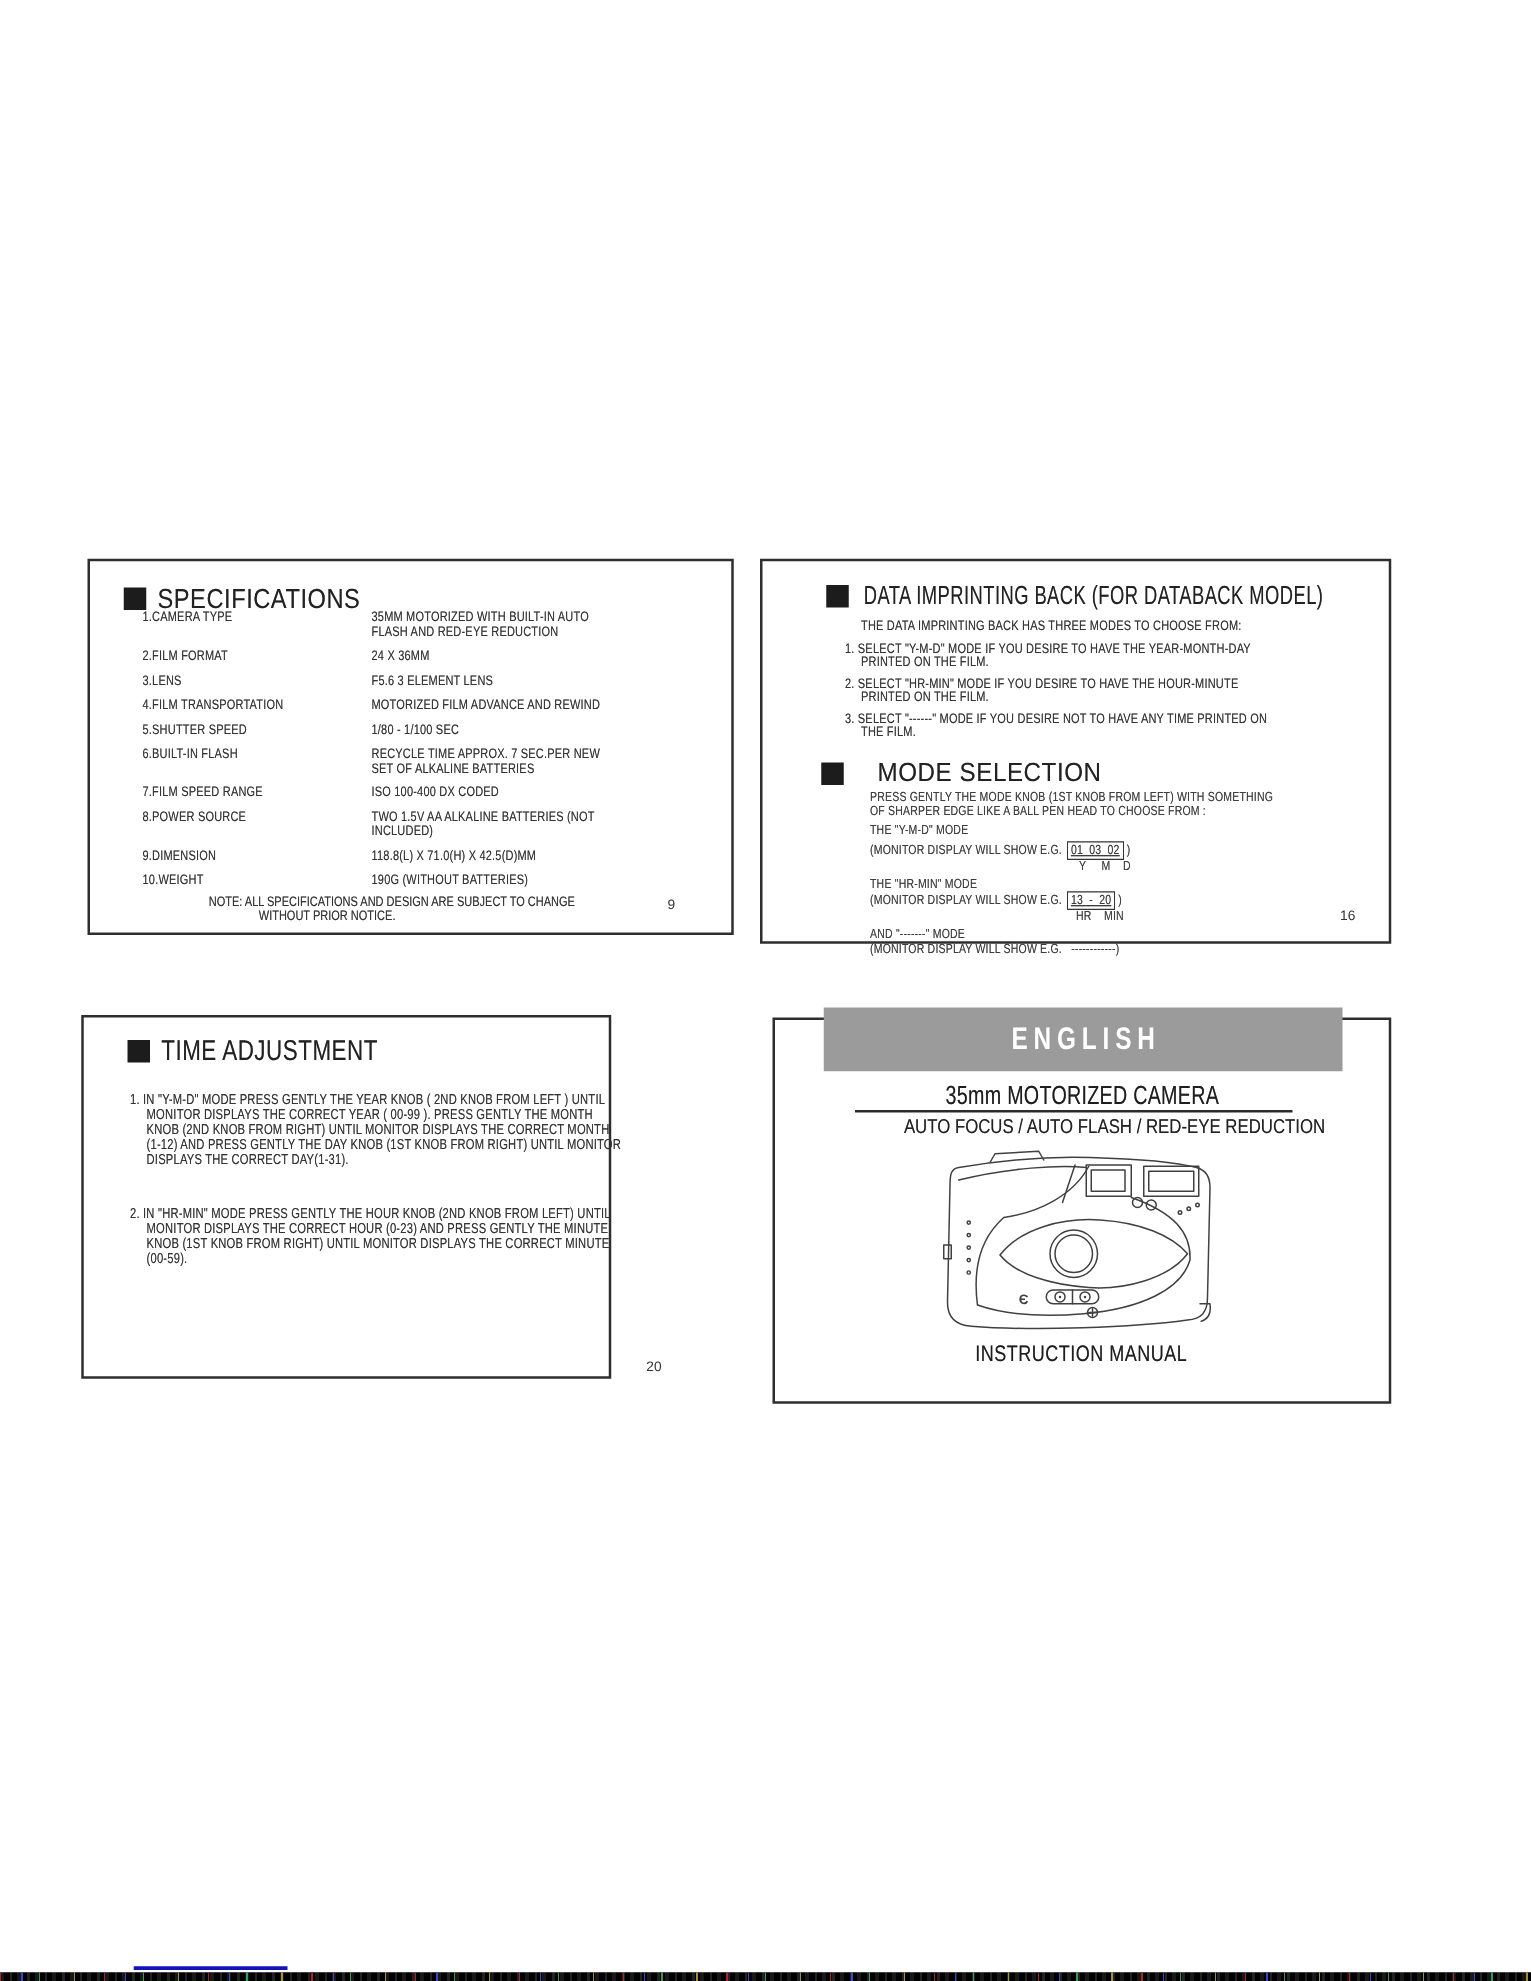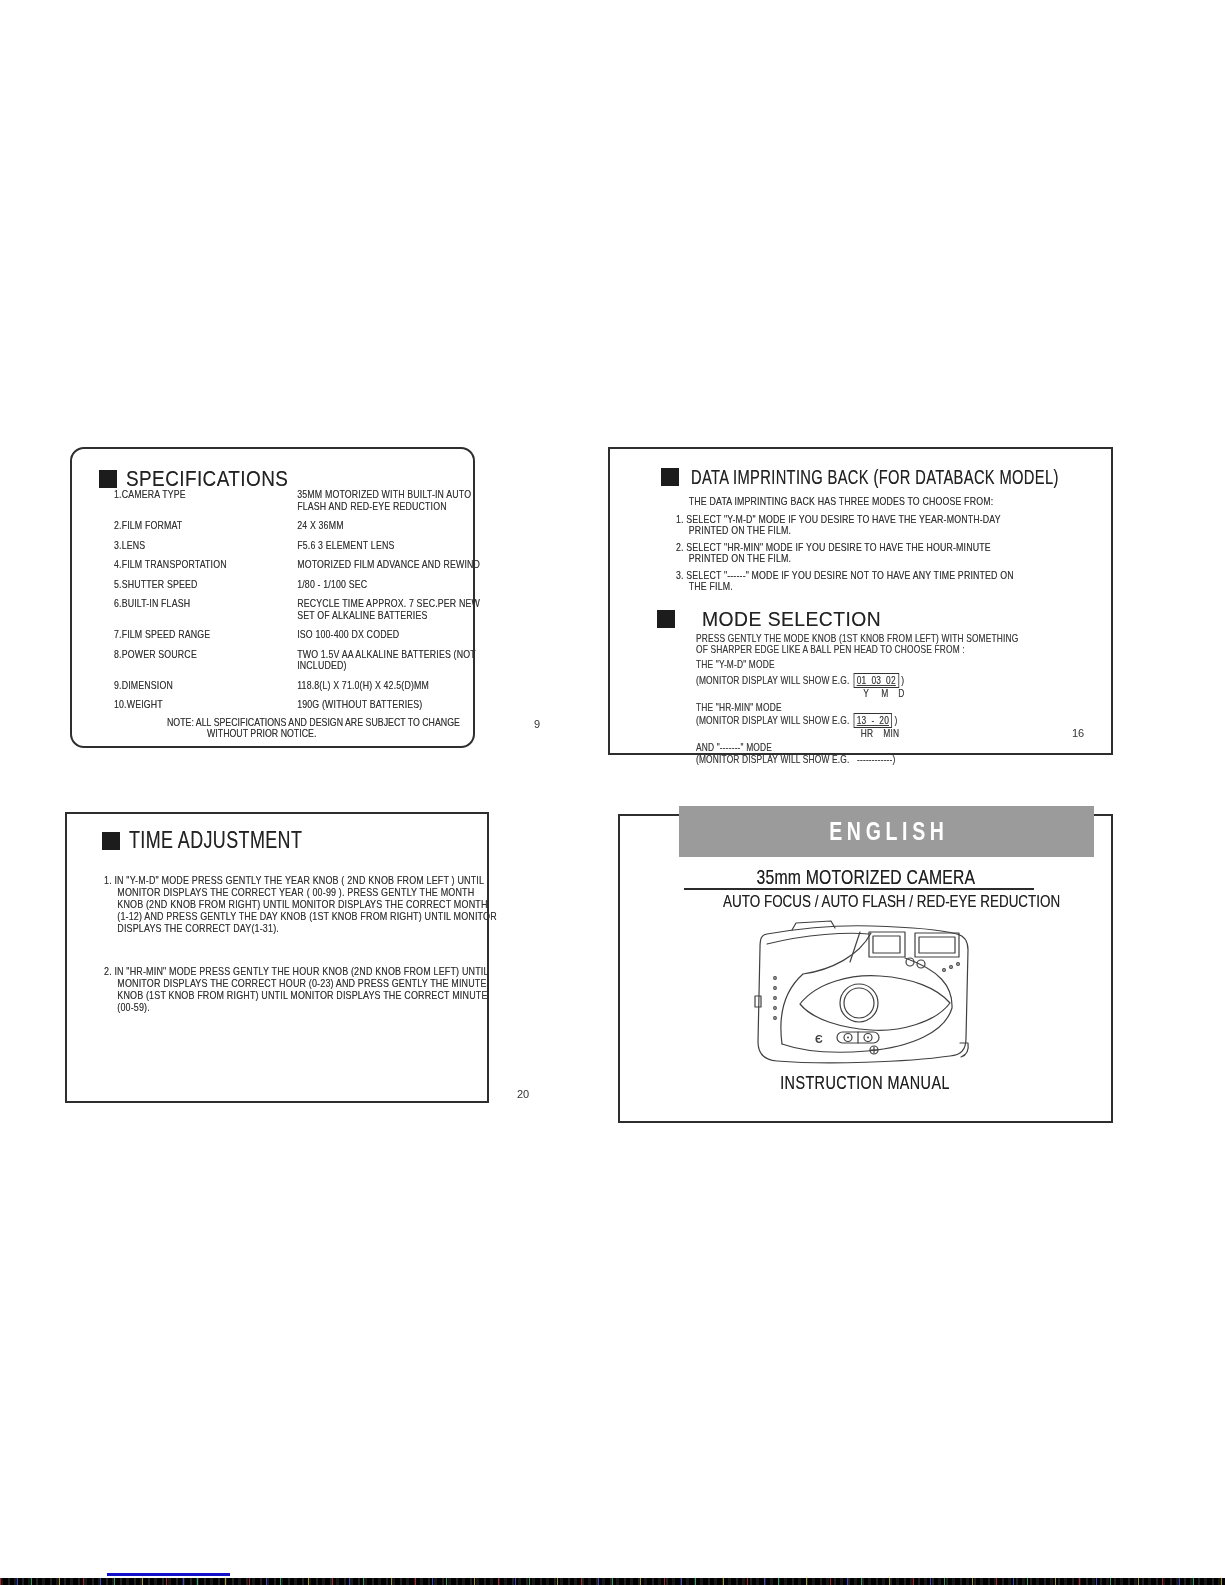"SPECIFICATIONS" section.panel { border-radius: 14px -> none; width: 405px -> 517px }
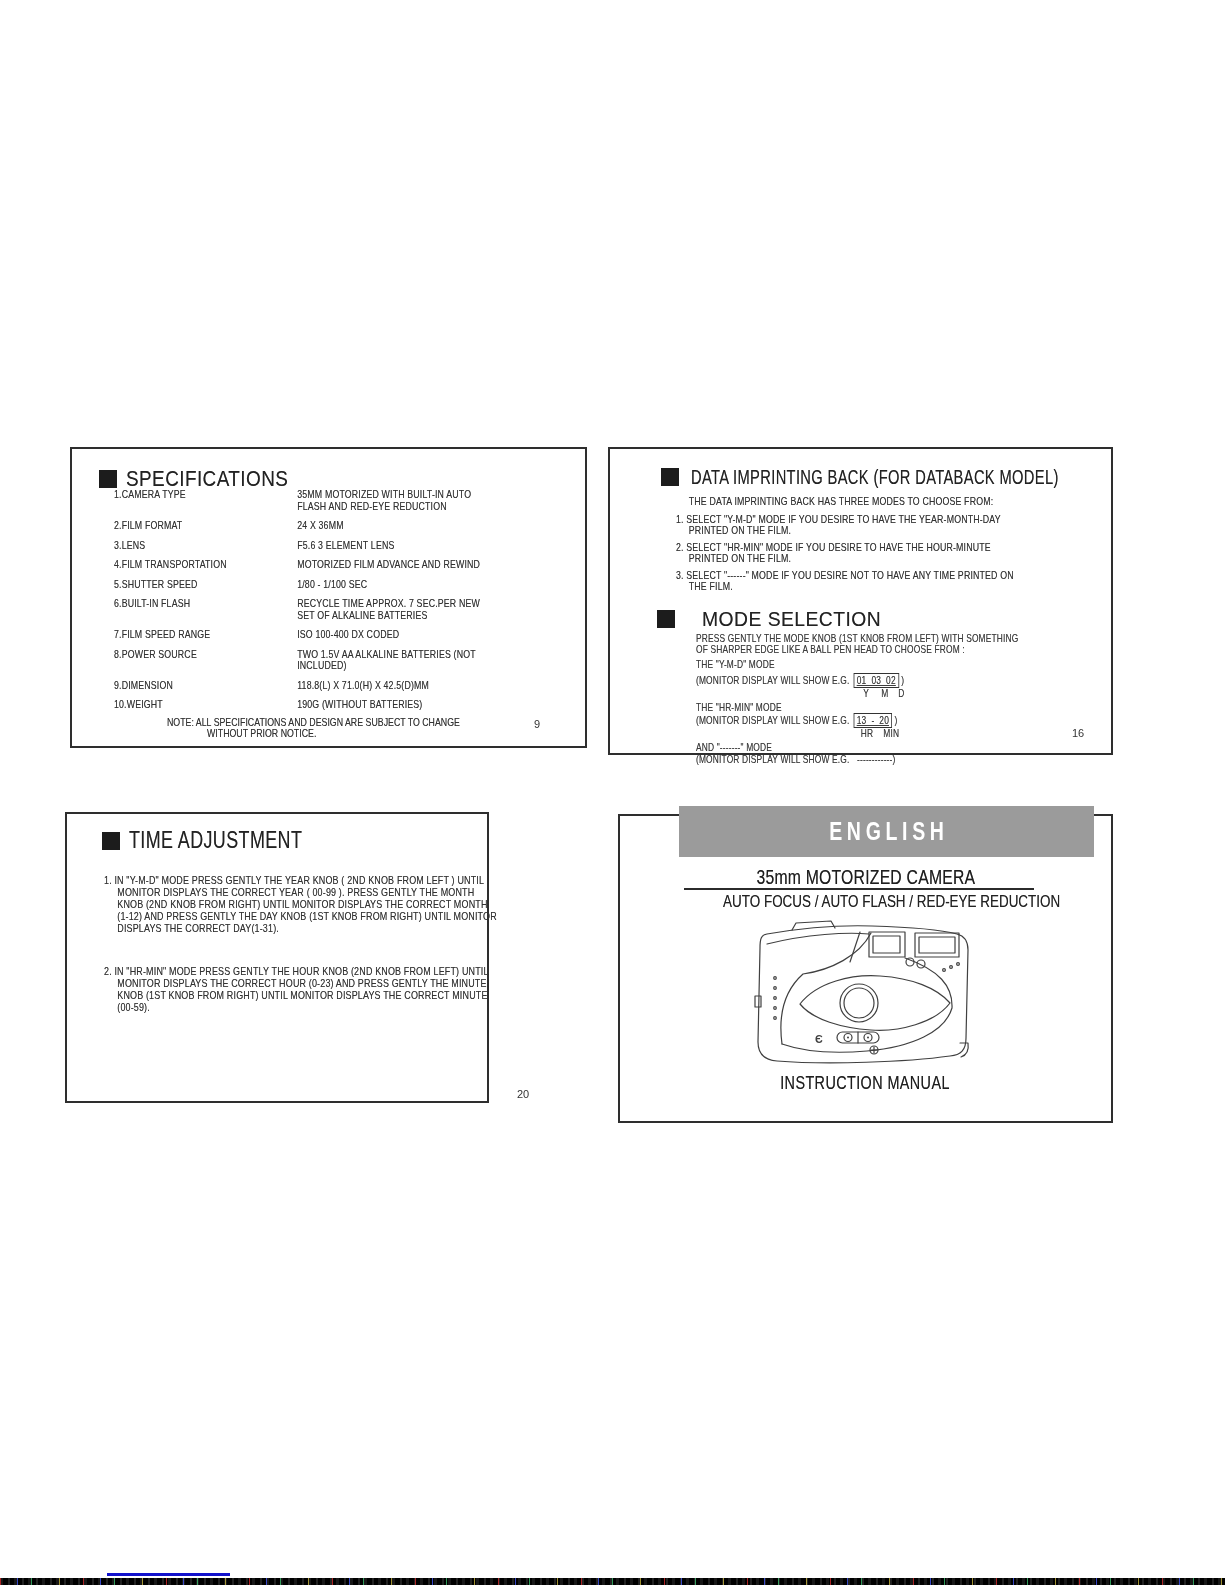"ENGLISH" .banner { margin-left: 20px -> none }
